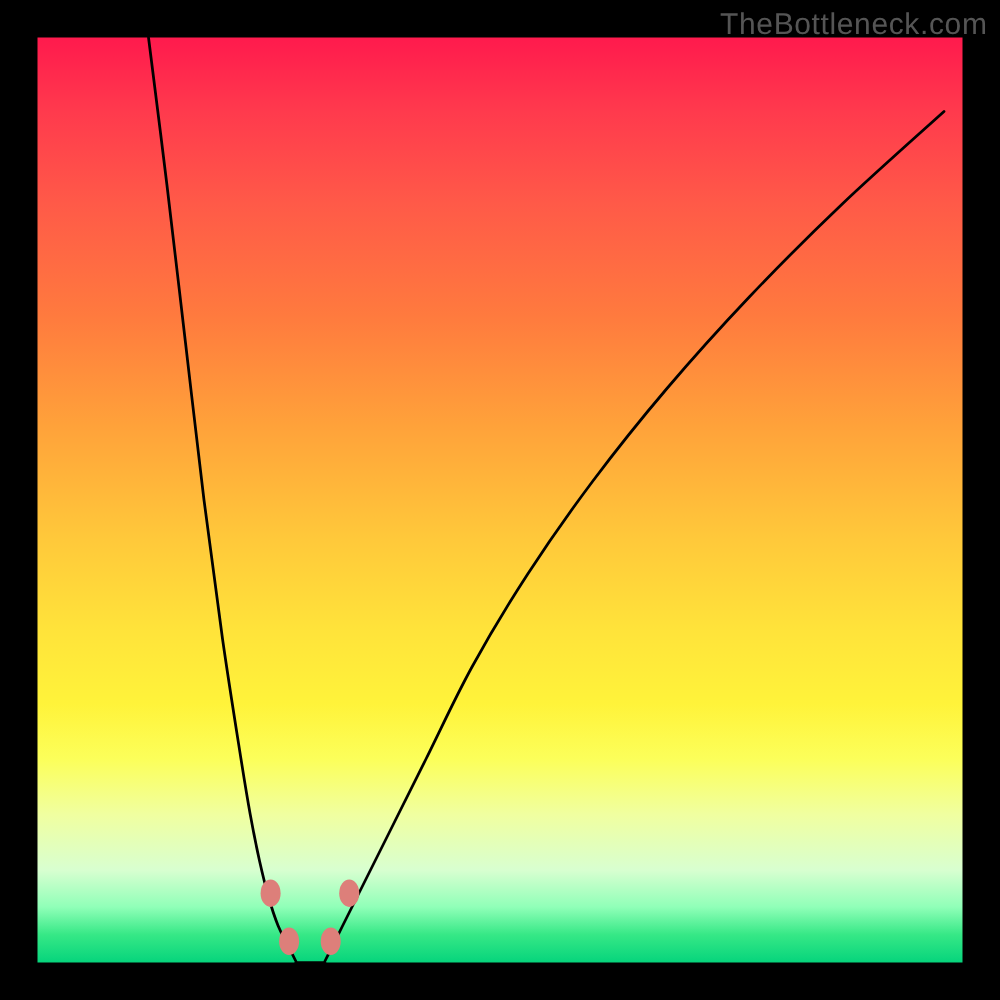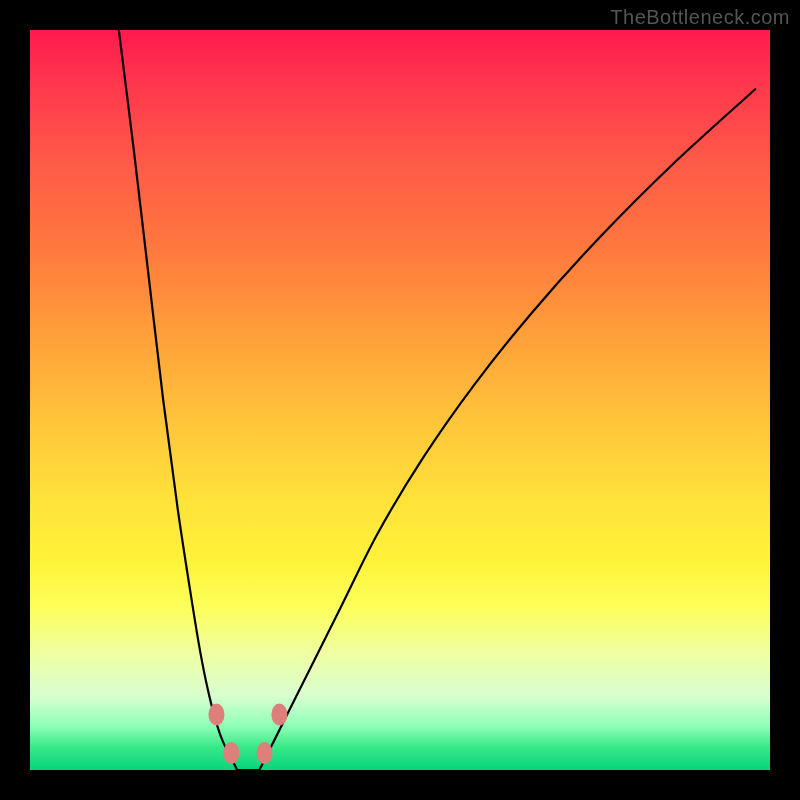"TheBottleneck.com" .watermark { font-size: 20px -> 24px }
